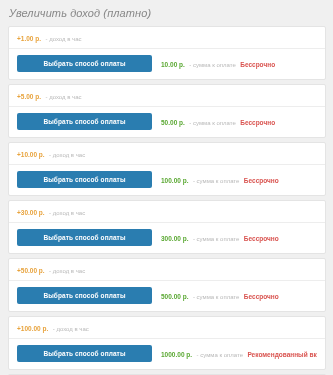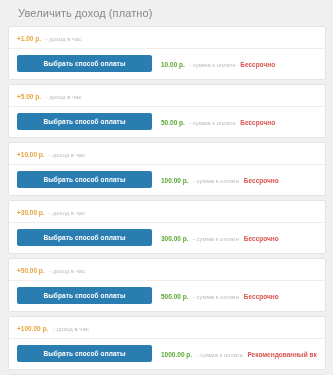"Увеличить доход (платно)" .page-title { font-style: none -> italic; padding: 7px 0 6px 18px -> 7px 0 6px 9px }
